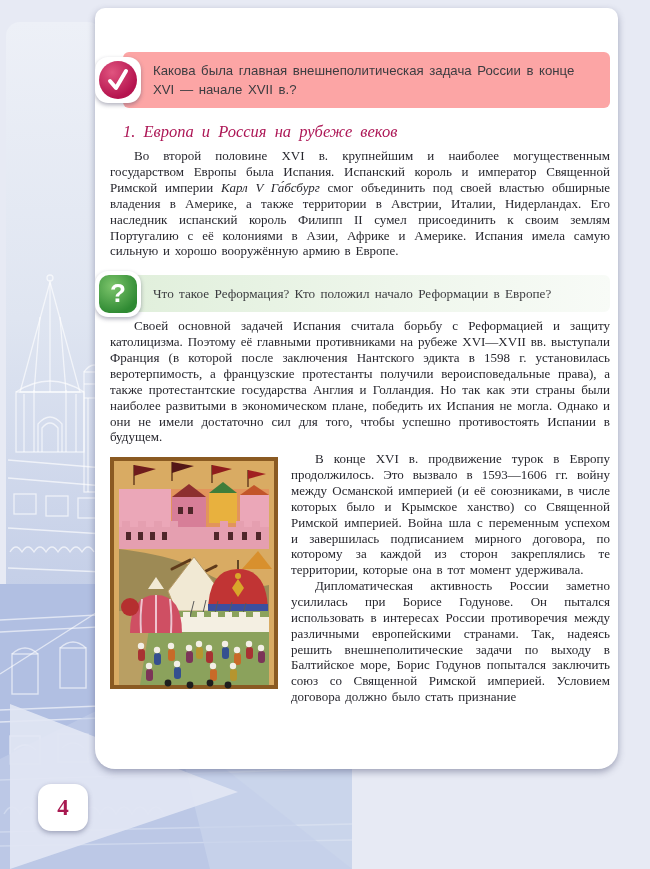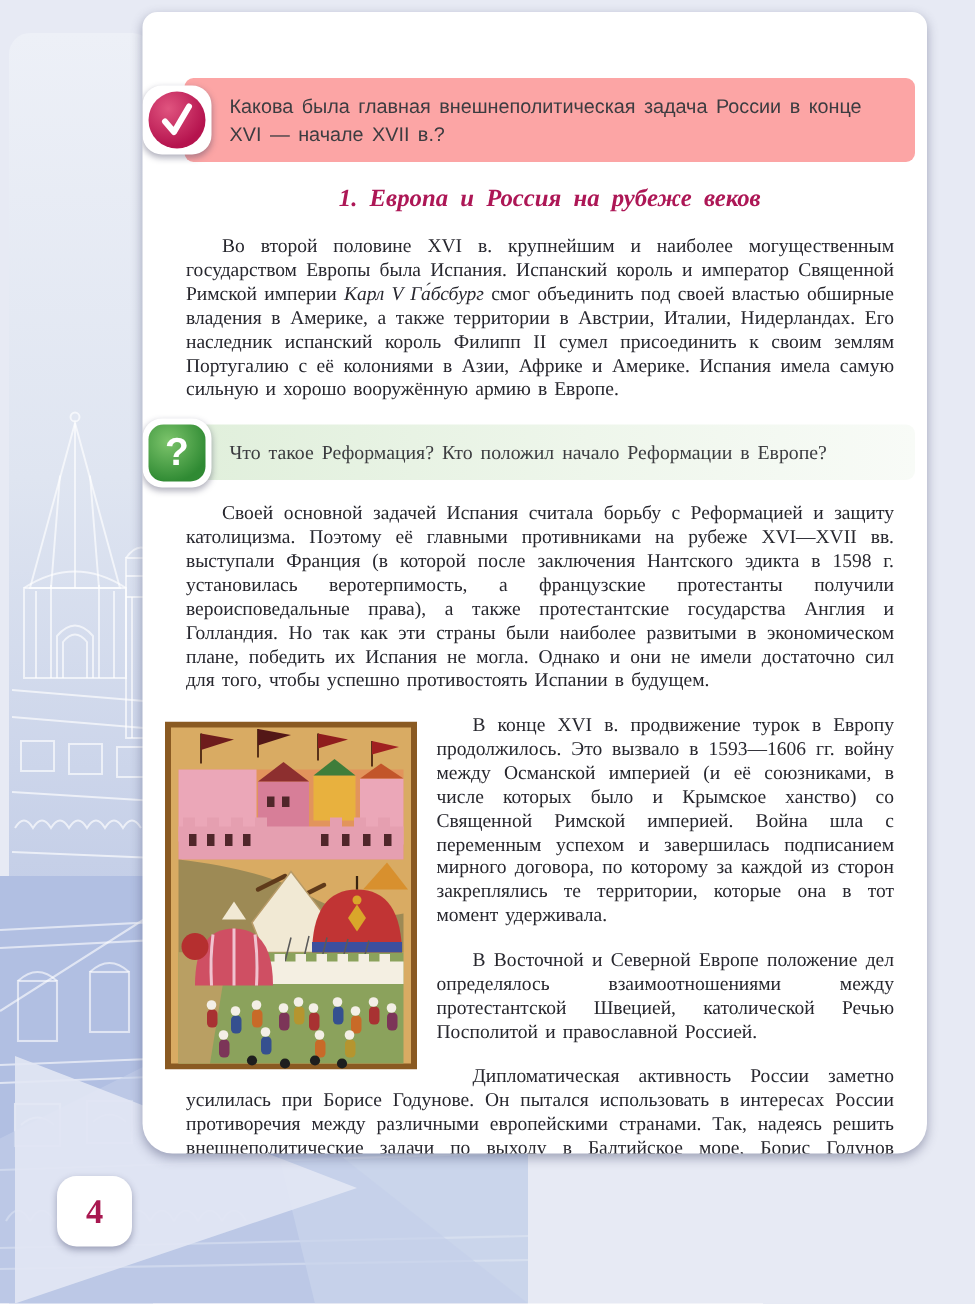"1. Европа и Россия на" .section-heading { font-weight: bold -> normal; text-align: center -> none }
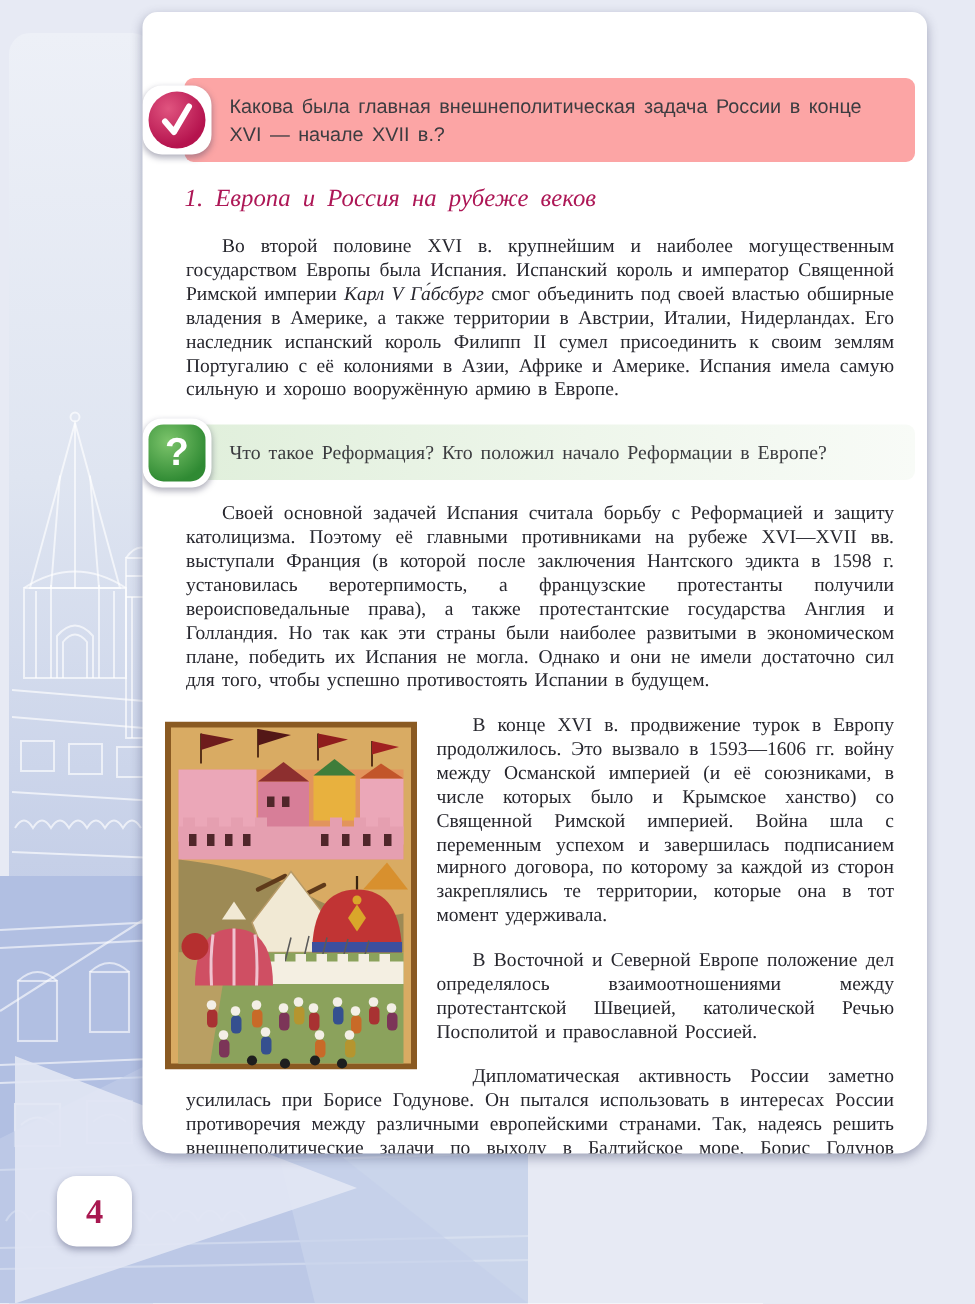"Во второй половине XVI в." .bodytext p { margin: 14px -> 0 }
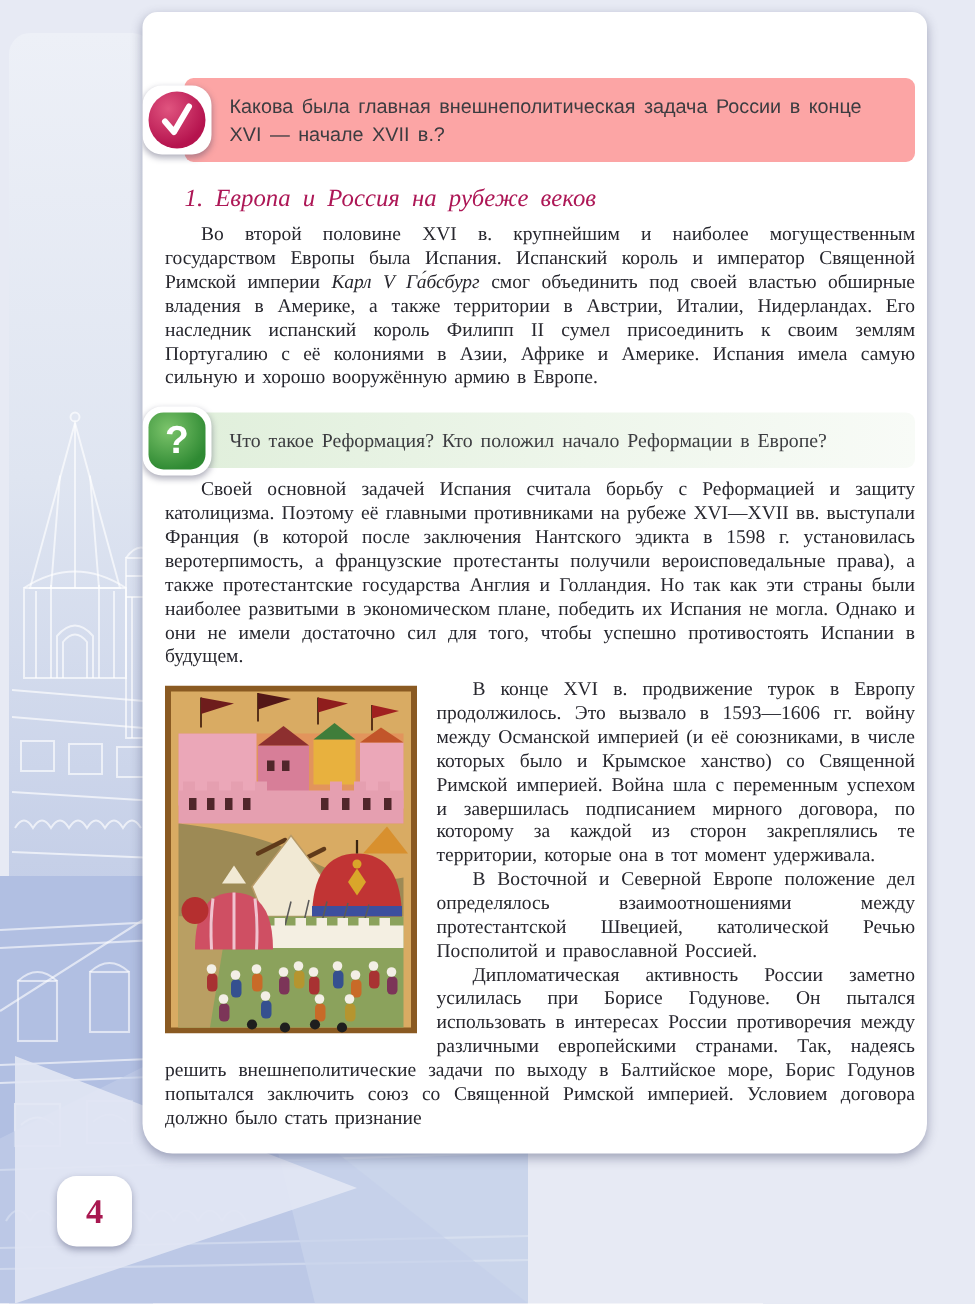"В Восточной и Северной Европе" p { html: <p>В Восточной и Северной Европе положение дел определялось взаимоотношениями между протестантской Швецией, католической Речью Посполитой и православной Россией.</p> -> none }
